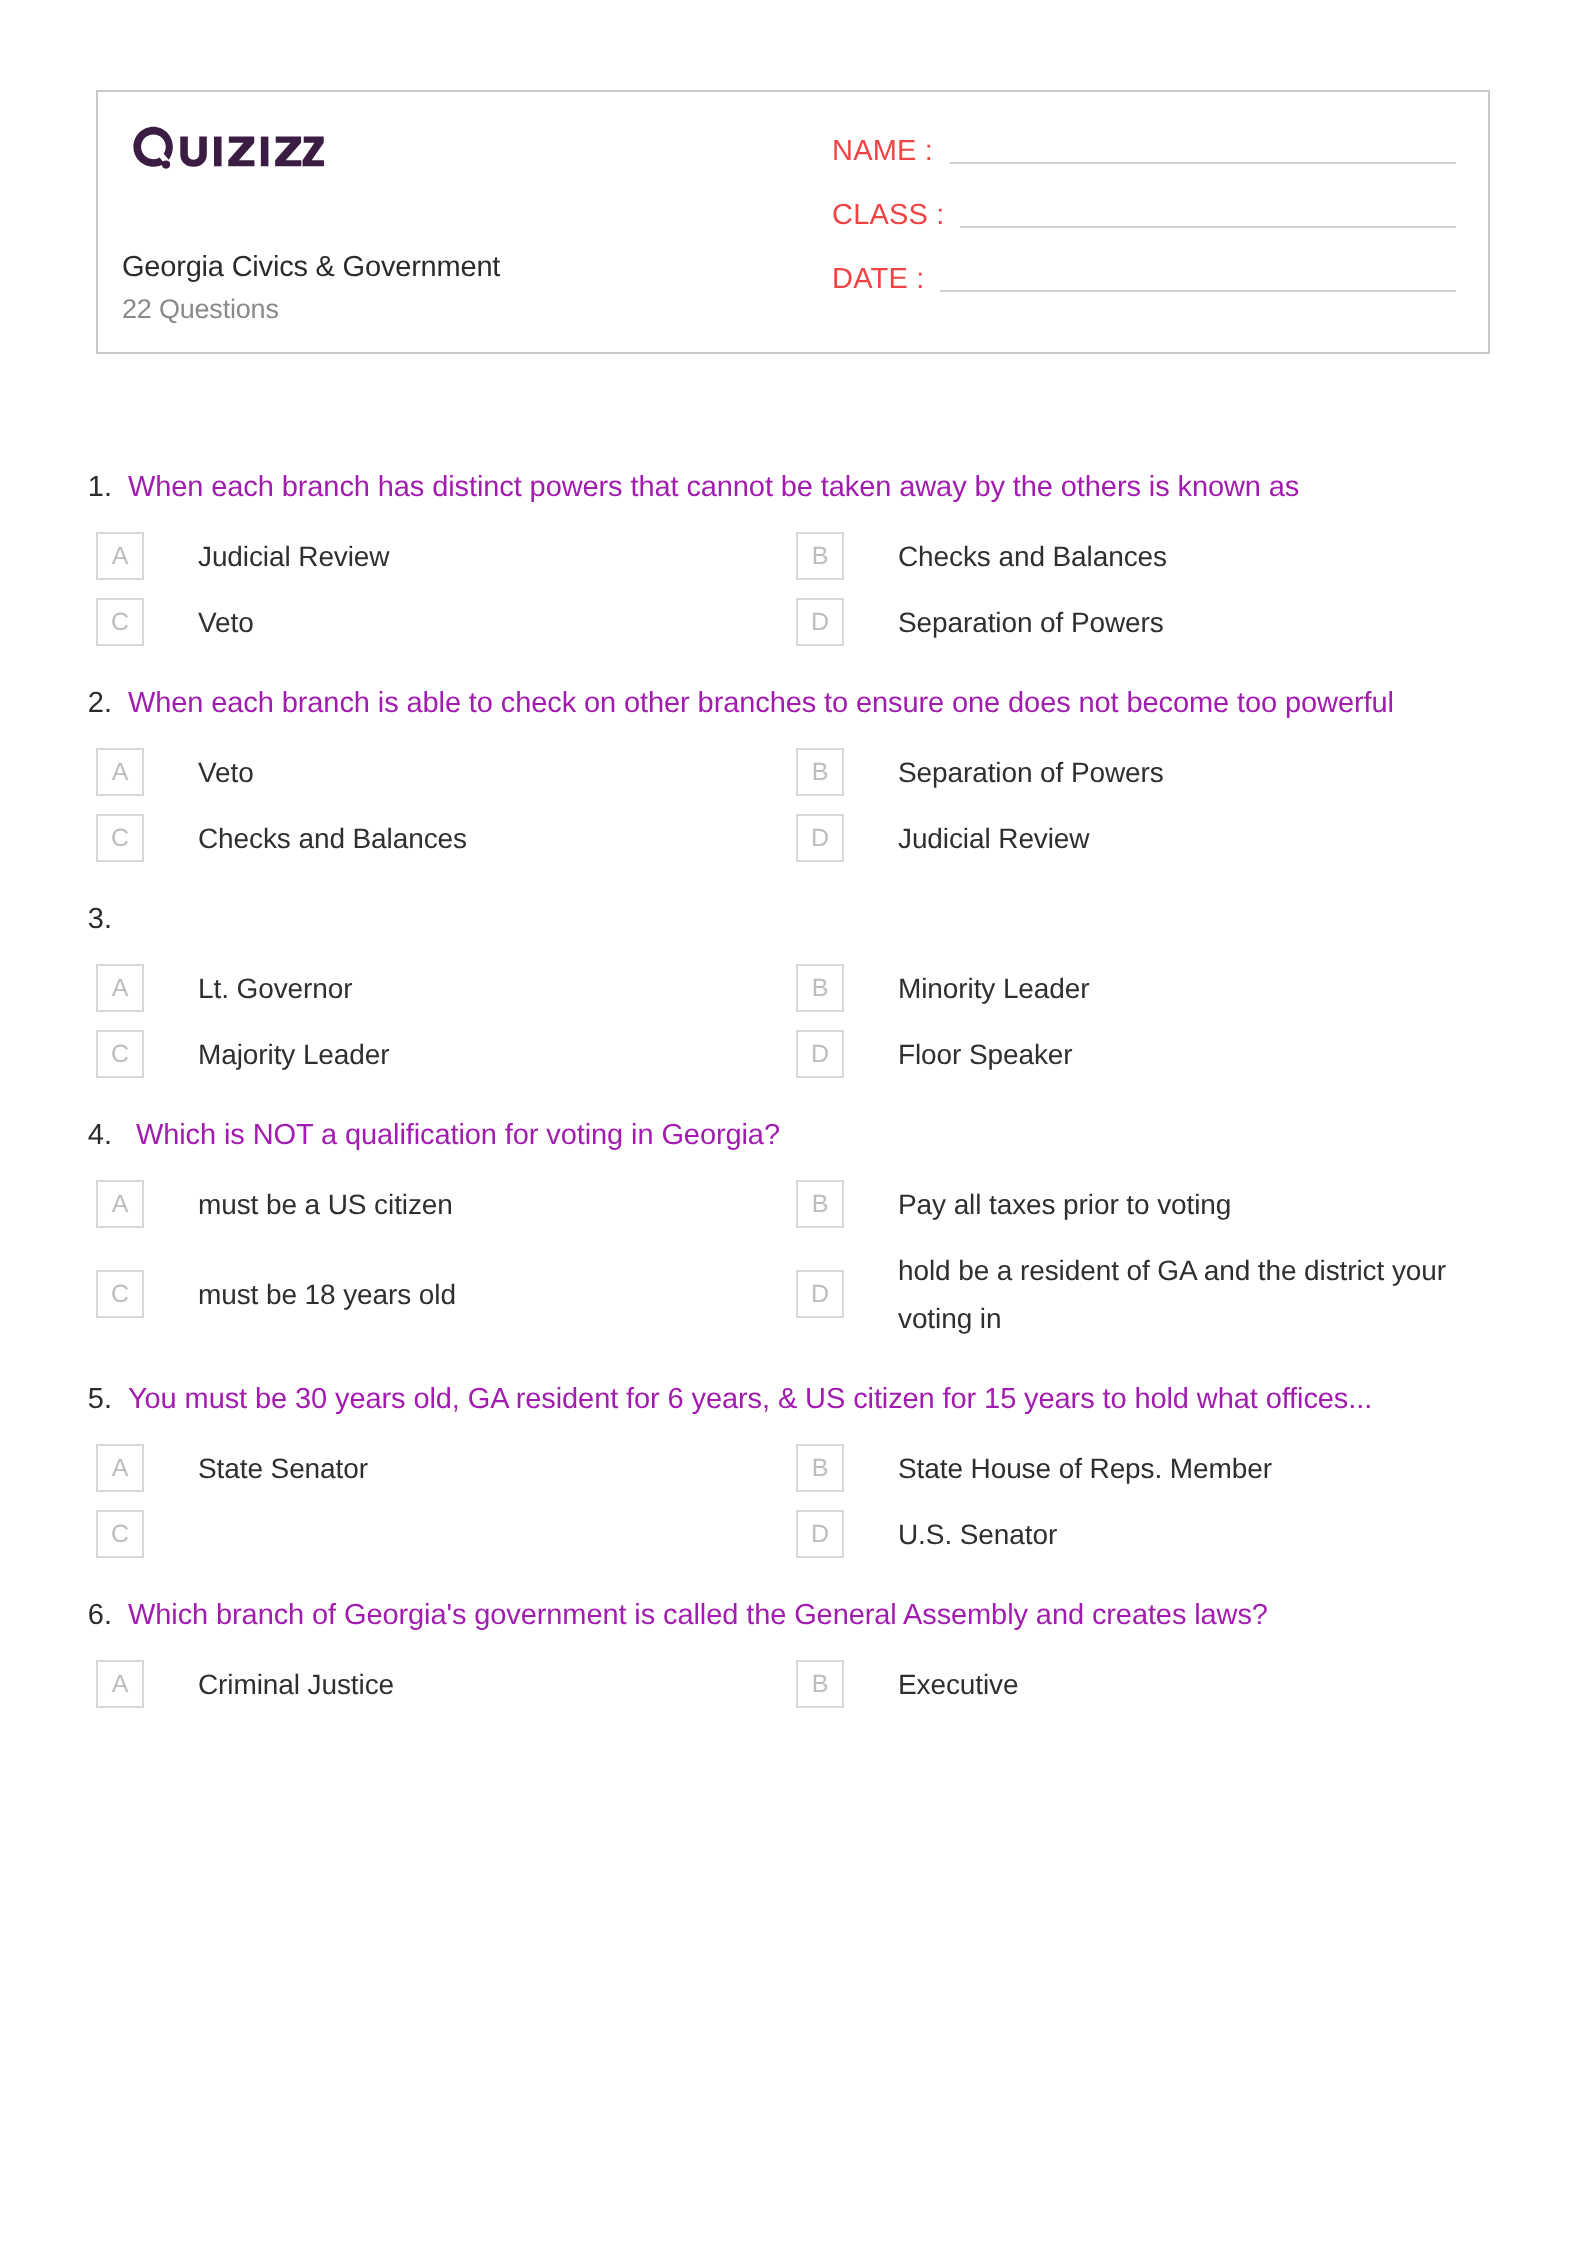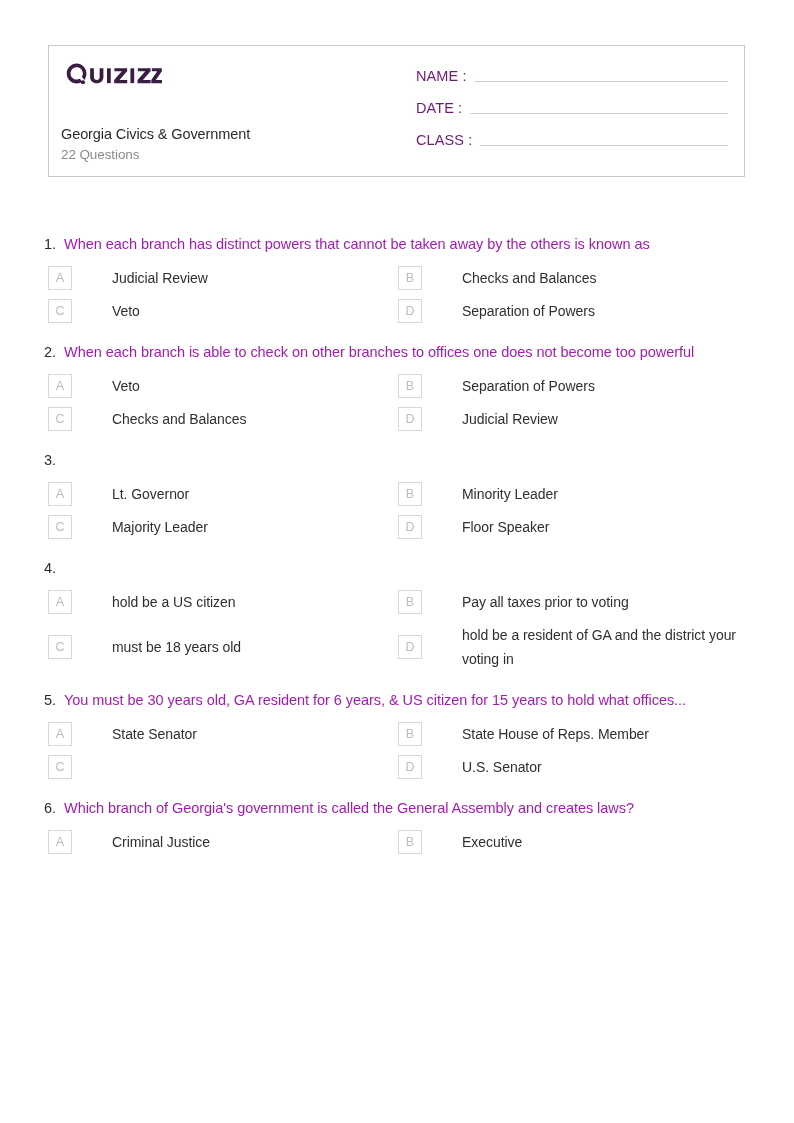"NAME :" .field-label { color: #701a75 -> #ef4444 }
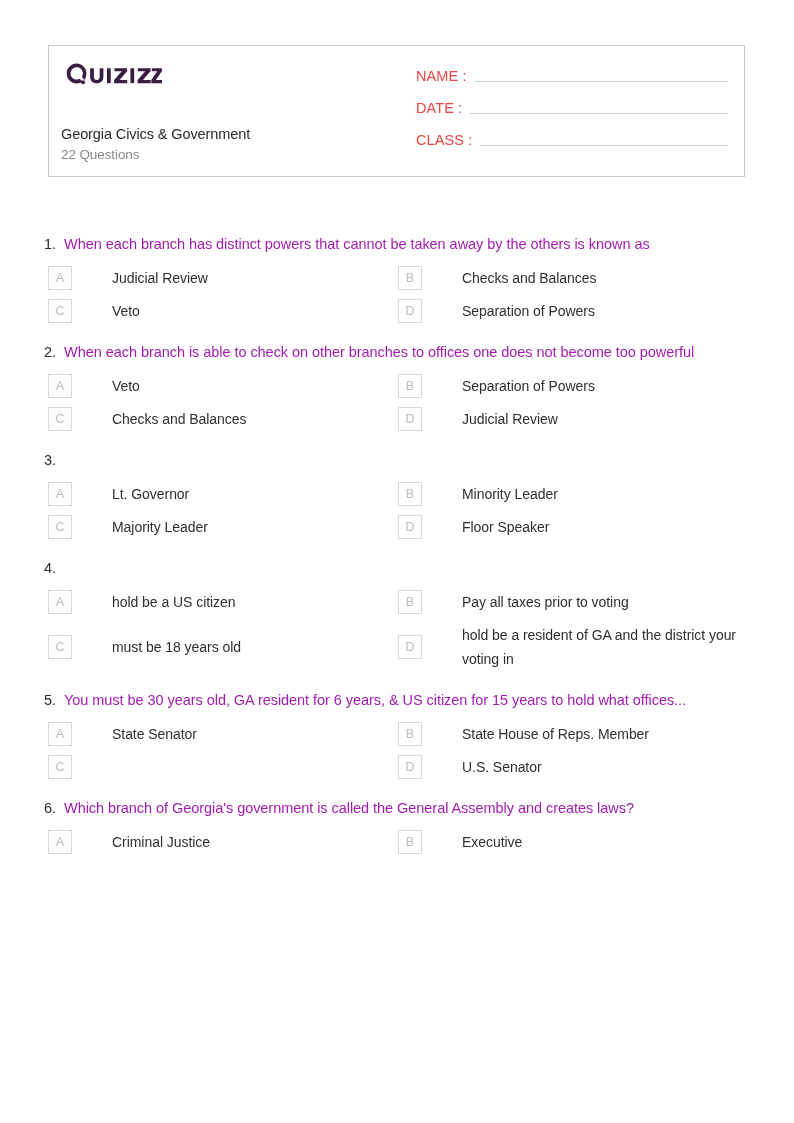"DATE :" div.field-row { order: before "CLASS :" -> after "CLASS :" }
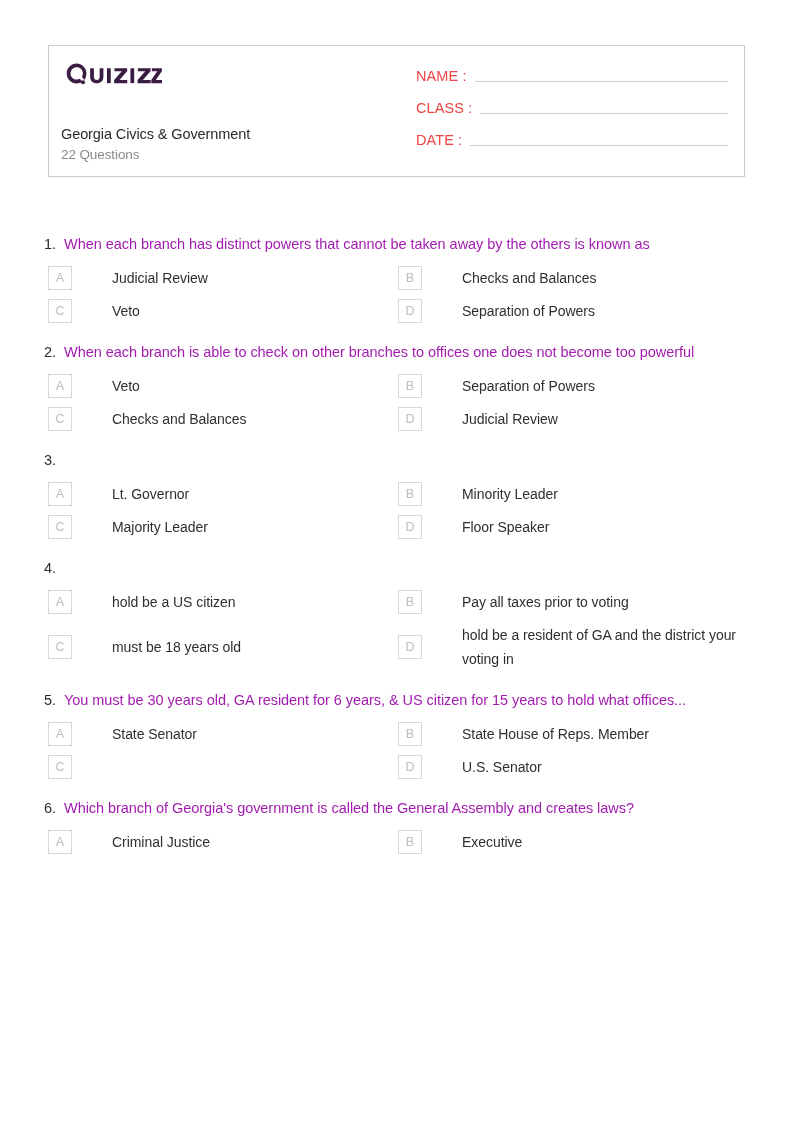"Judicial Review" .opt-text { margin-left: 40px -> 27px }
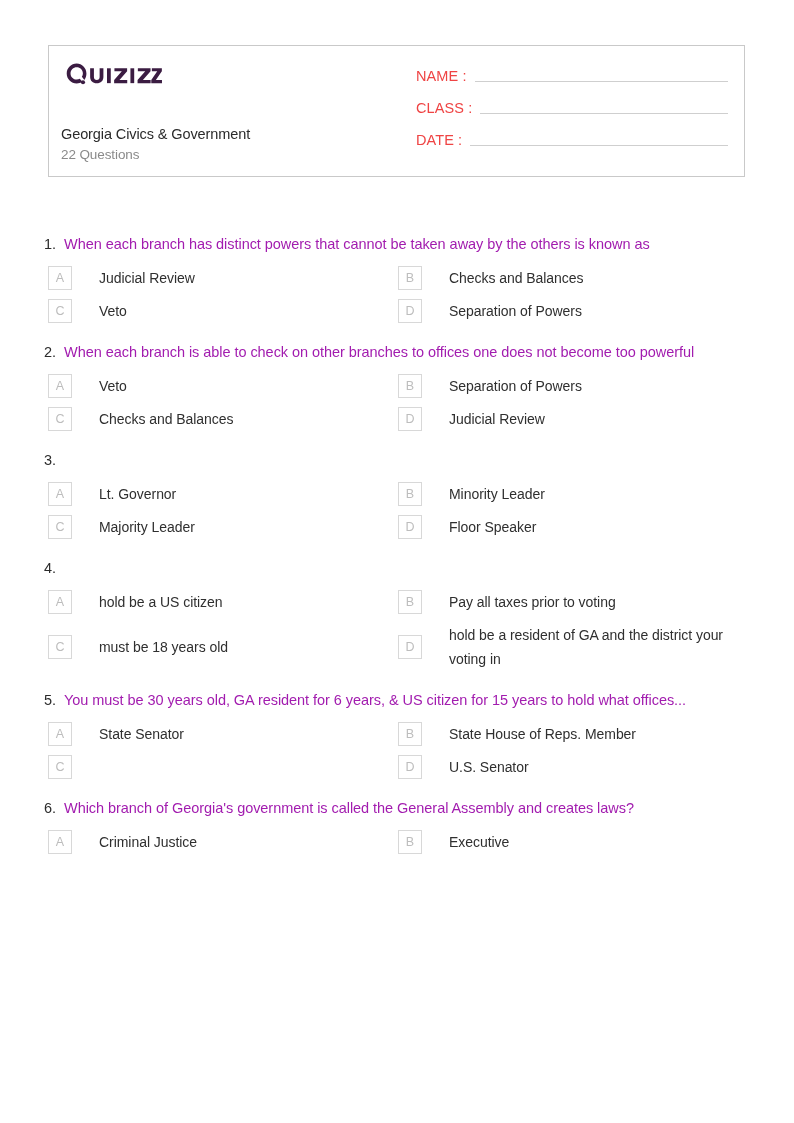"When each branch is able" div.q-text { text: offices -> ensure }
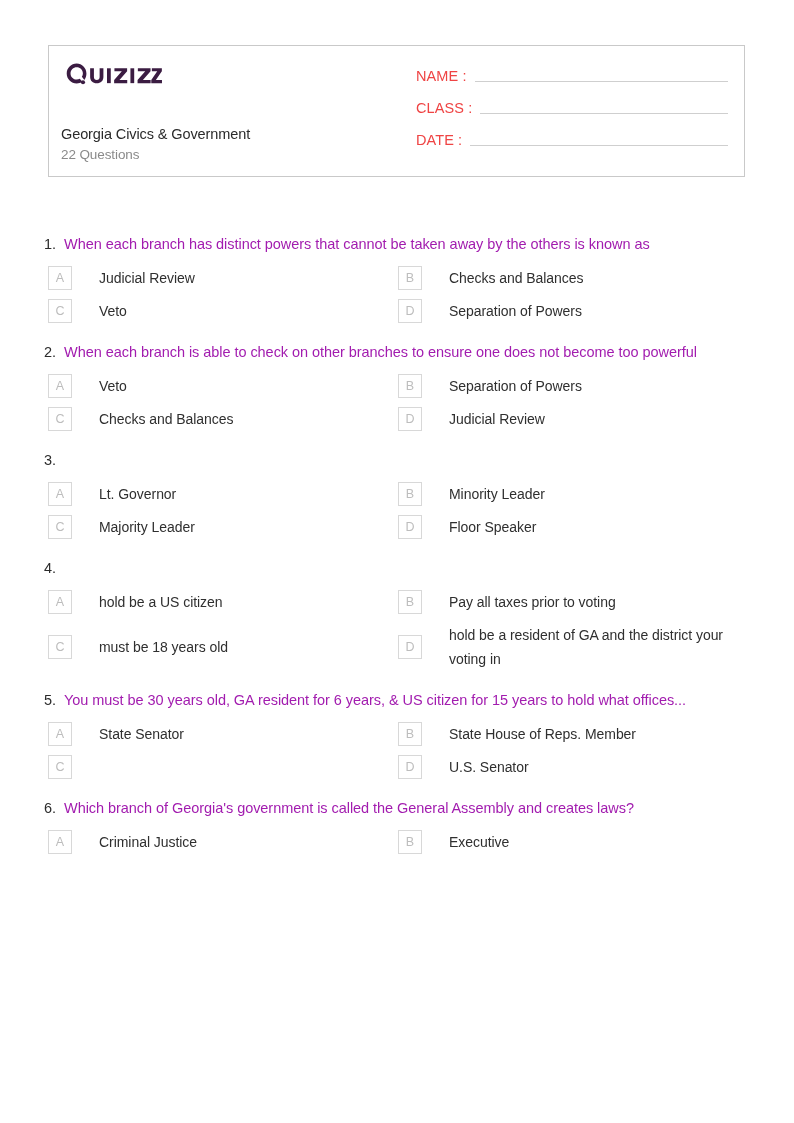"Which is NOT a qualification" div.q-text { html: none -> <div> Which is NOT a qualification for voting in Georgia?</div> }
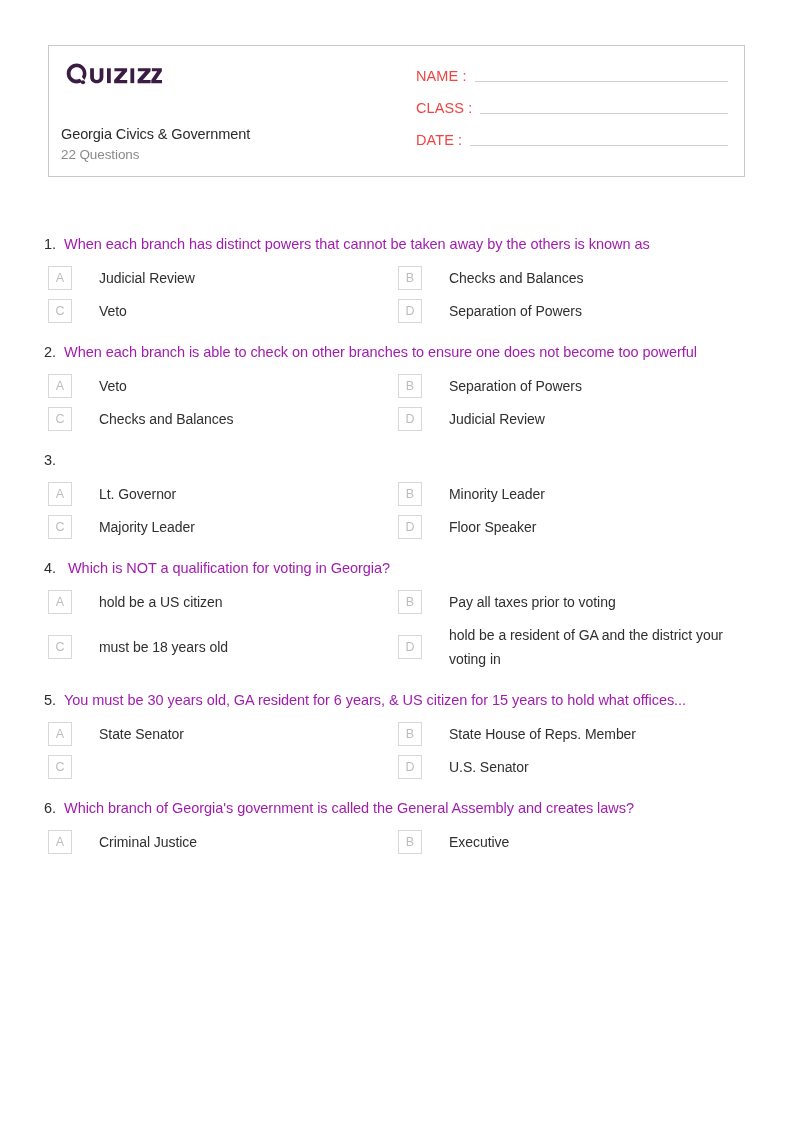"hold be a US citizen" div.opt-text { text: hold -> must }
